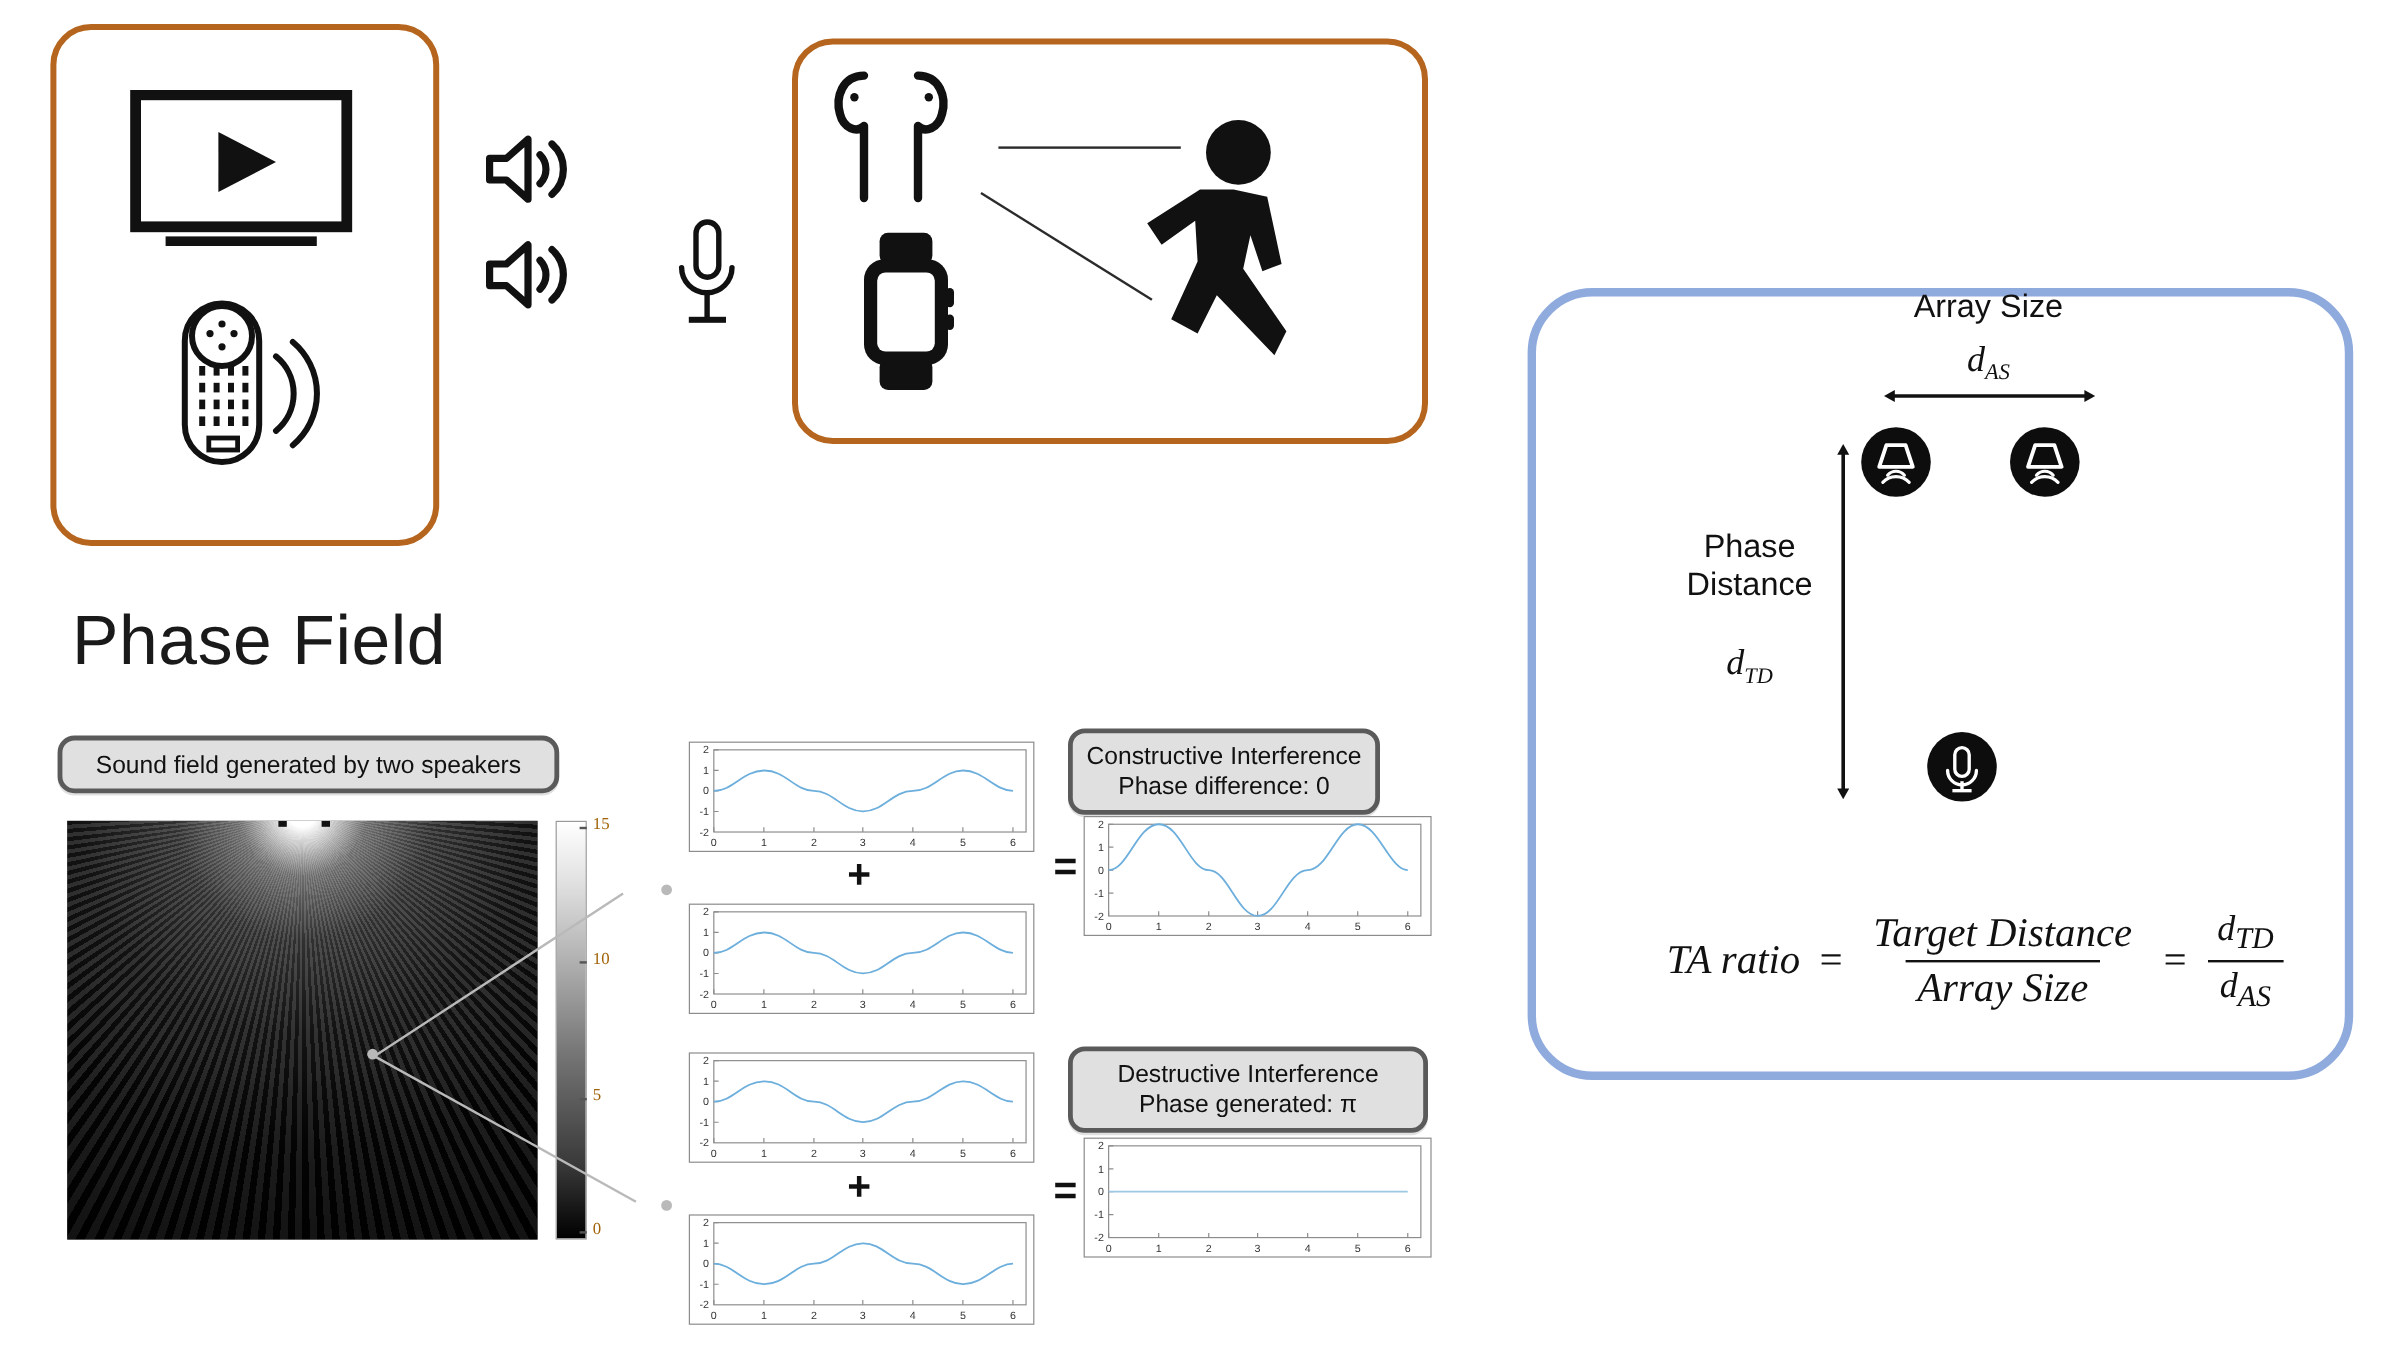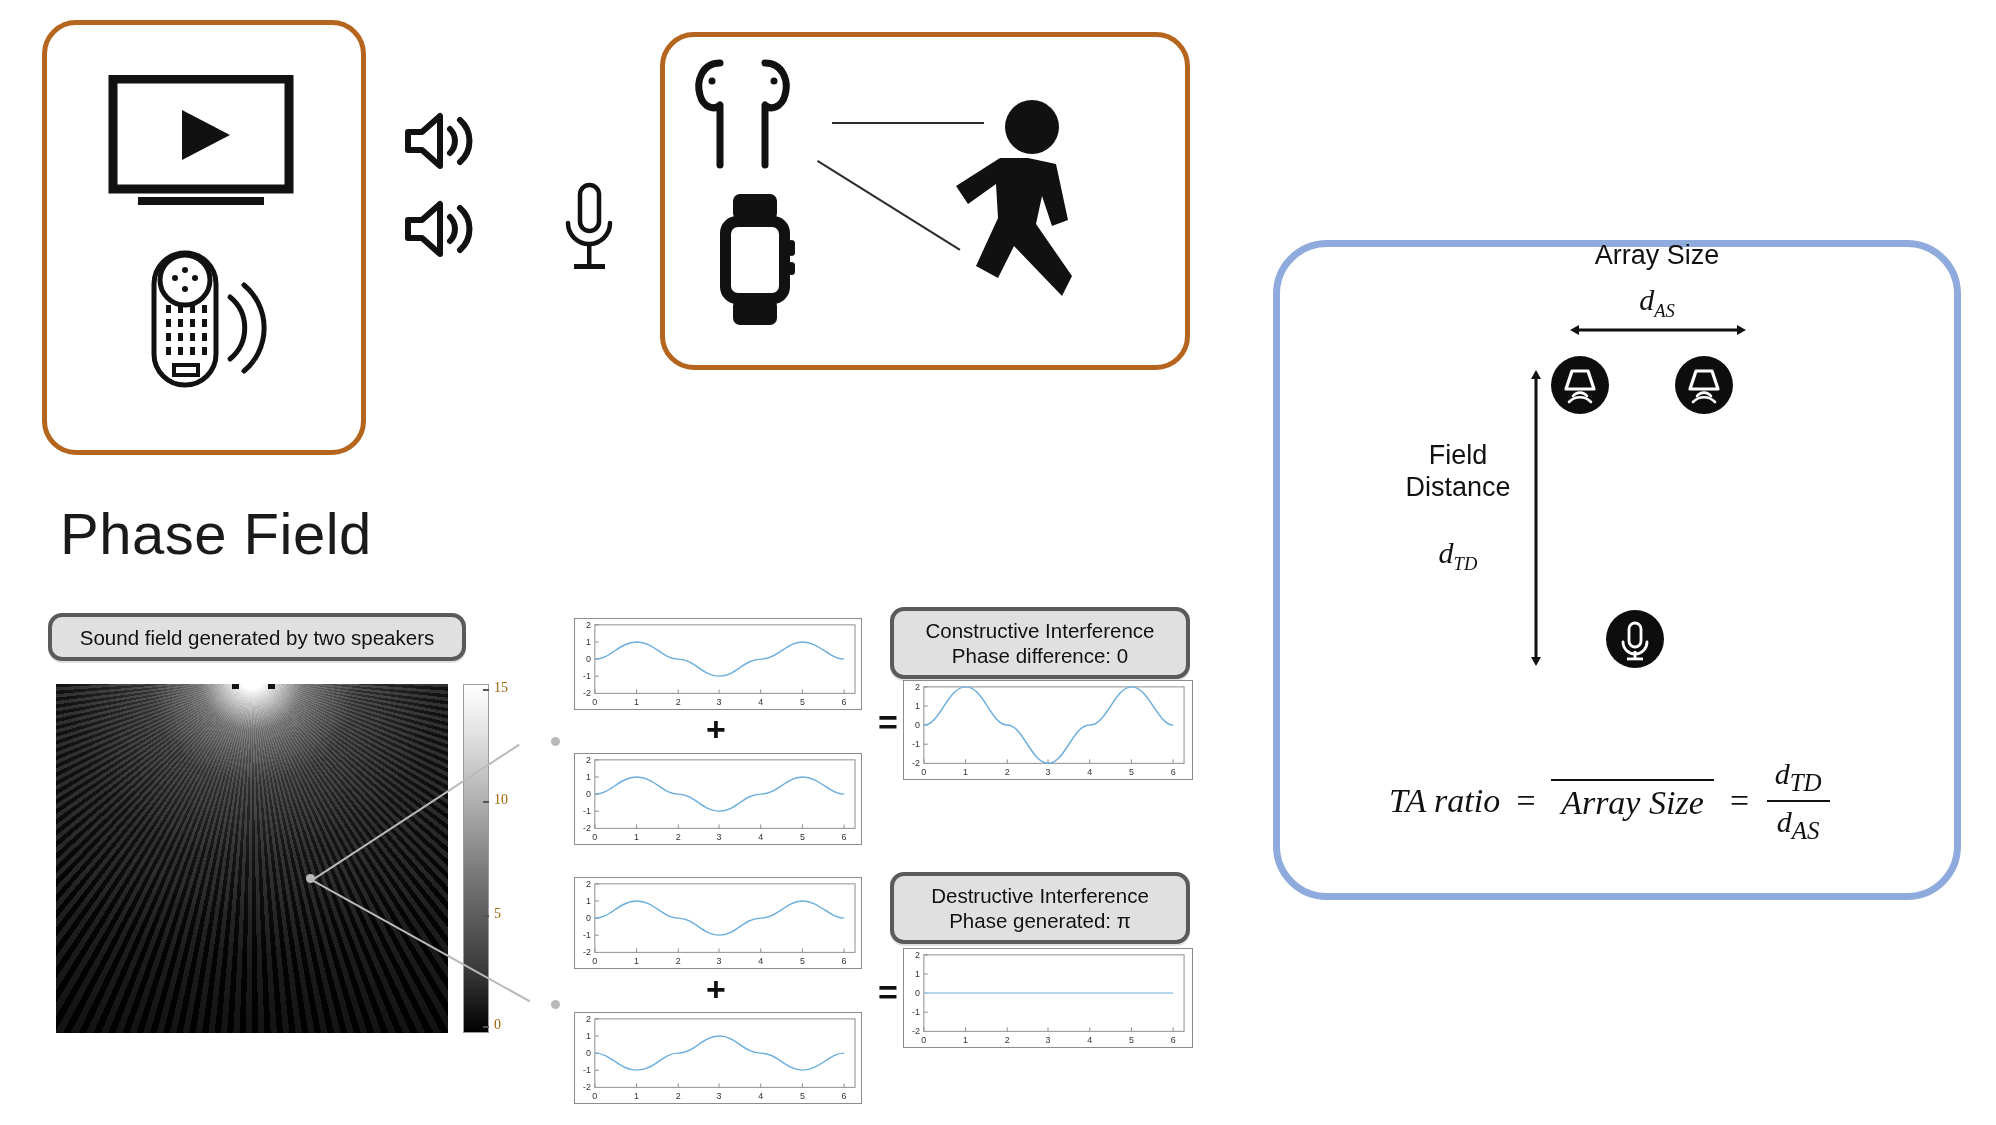"Field" div { text: Field -> Phase }
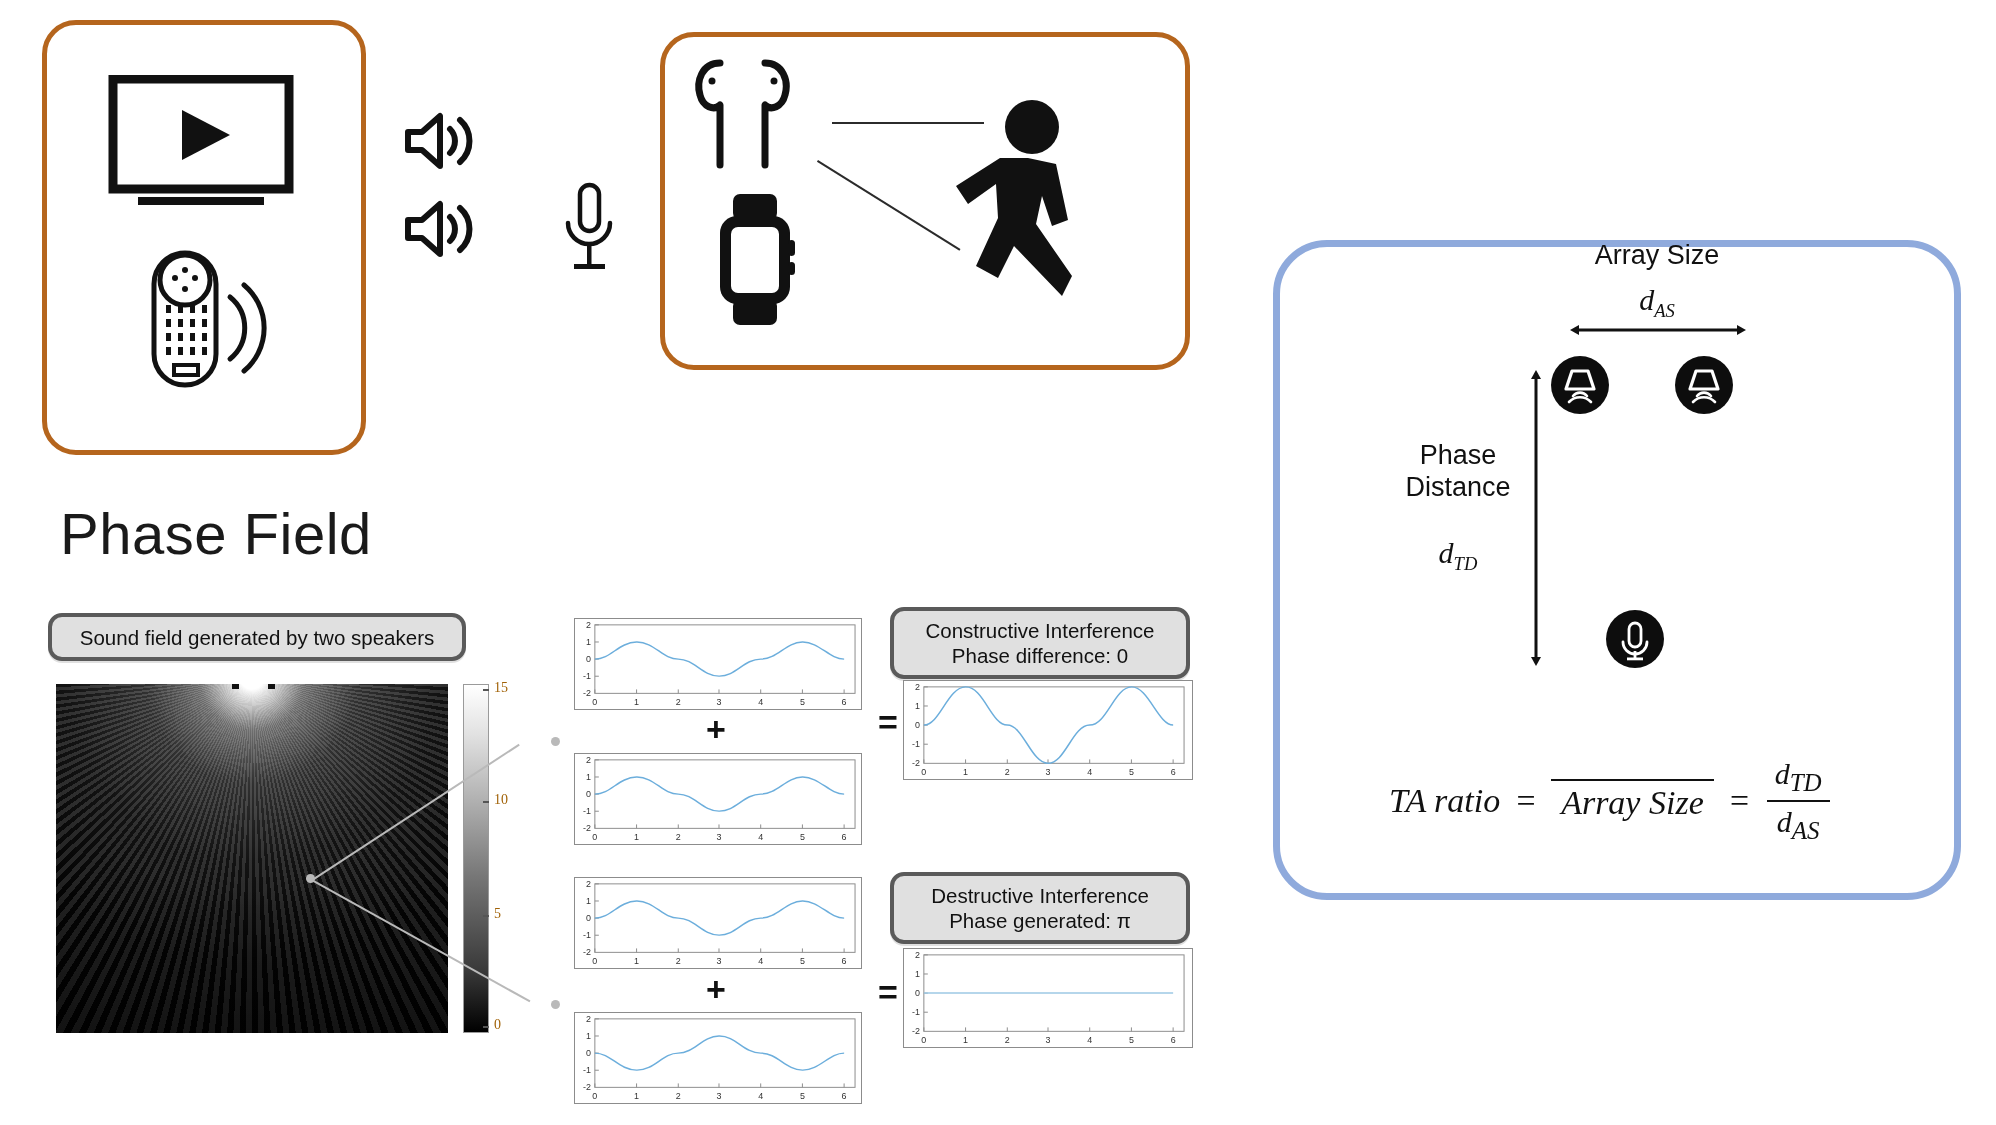"Constructive Interference" div.chip { width: 300px -> 260px }
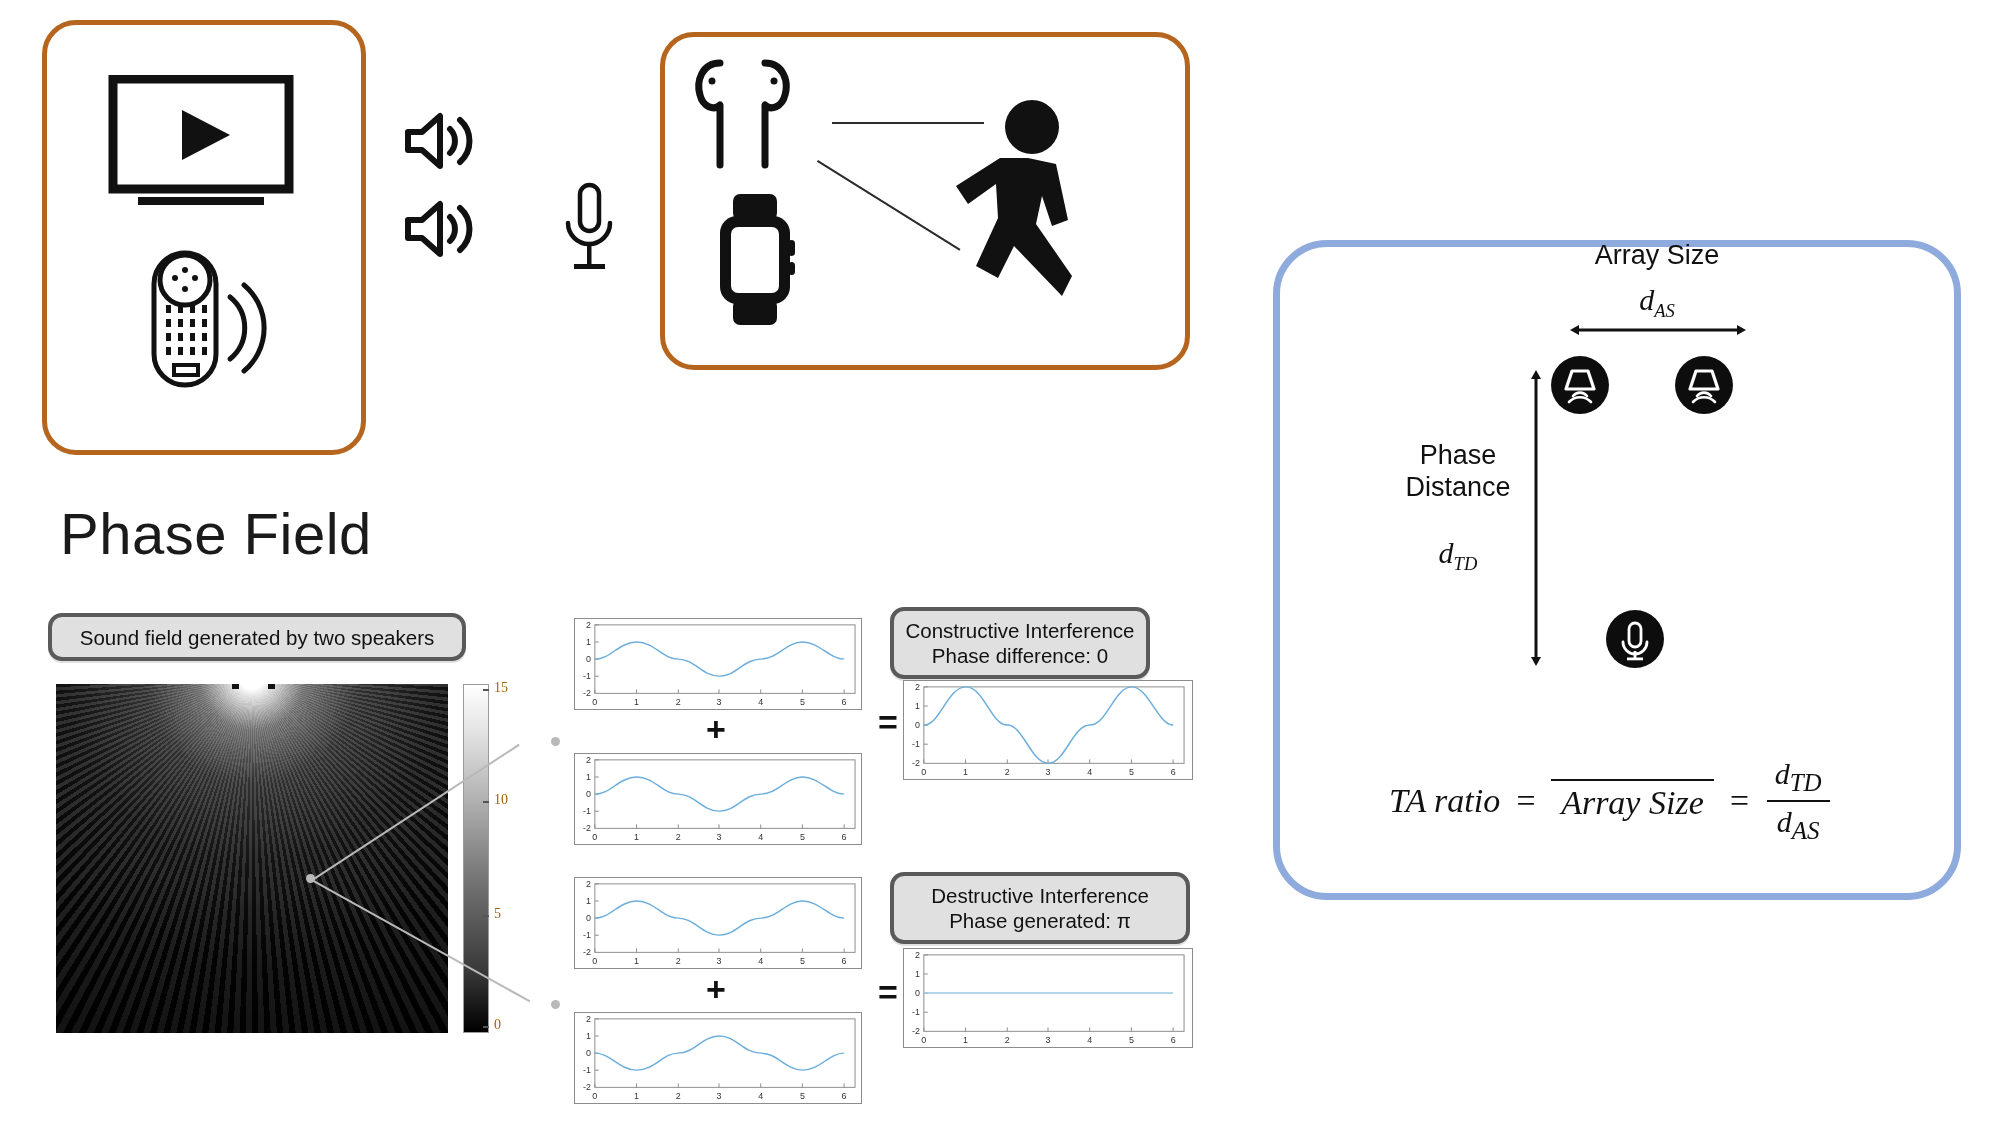"Target Distance" span.num { html: none -> <span>Target Distance</span> }
